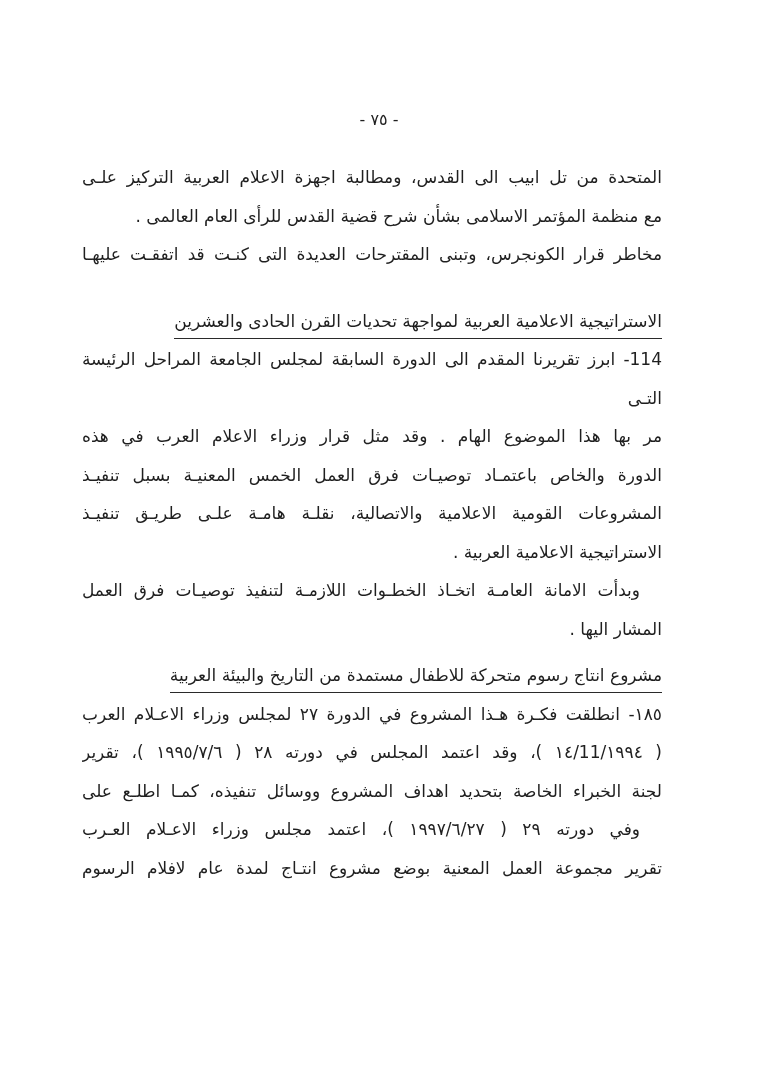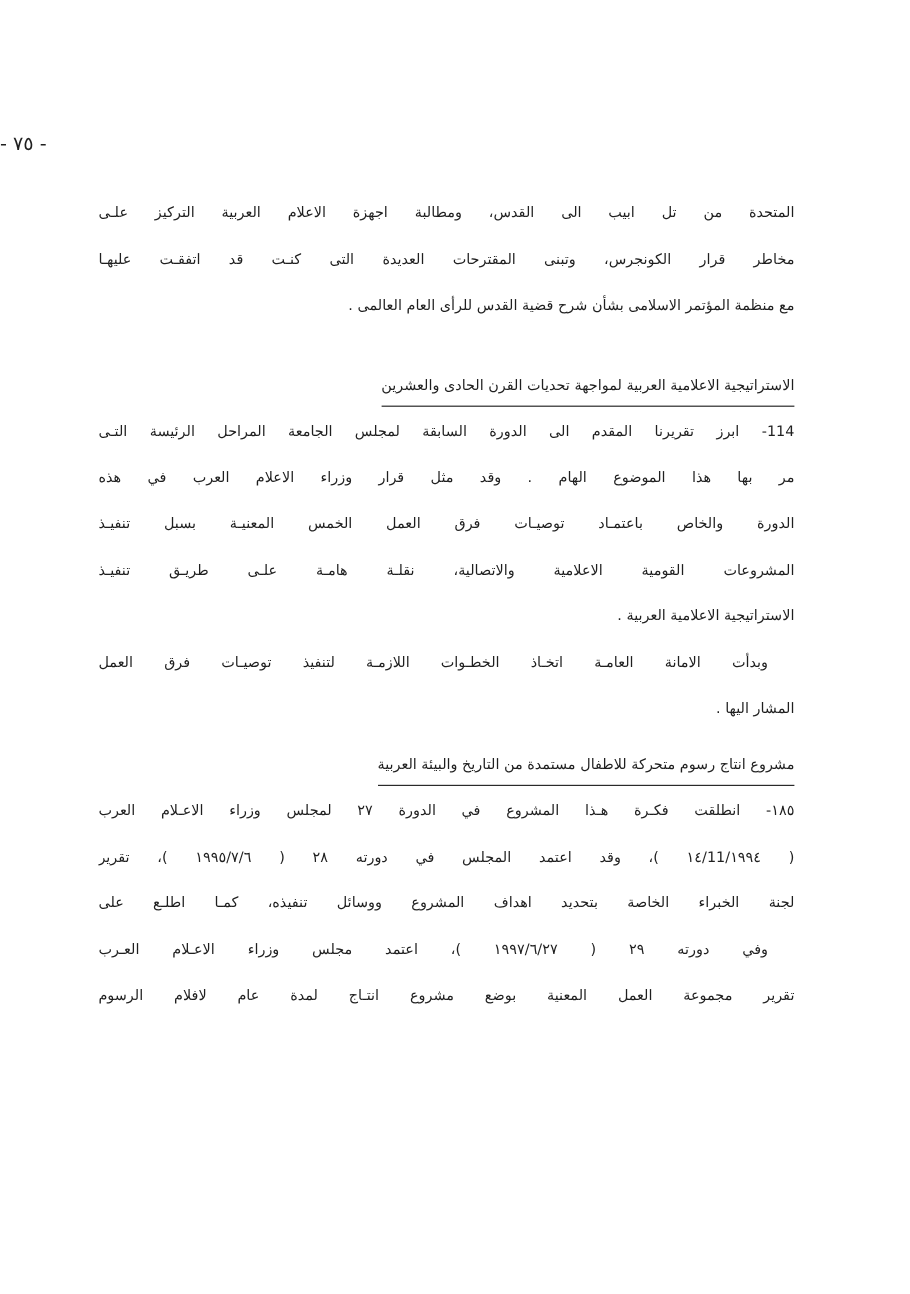"- ٧٥ -" .pageno { text-align: left -> center }
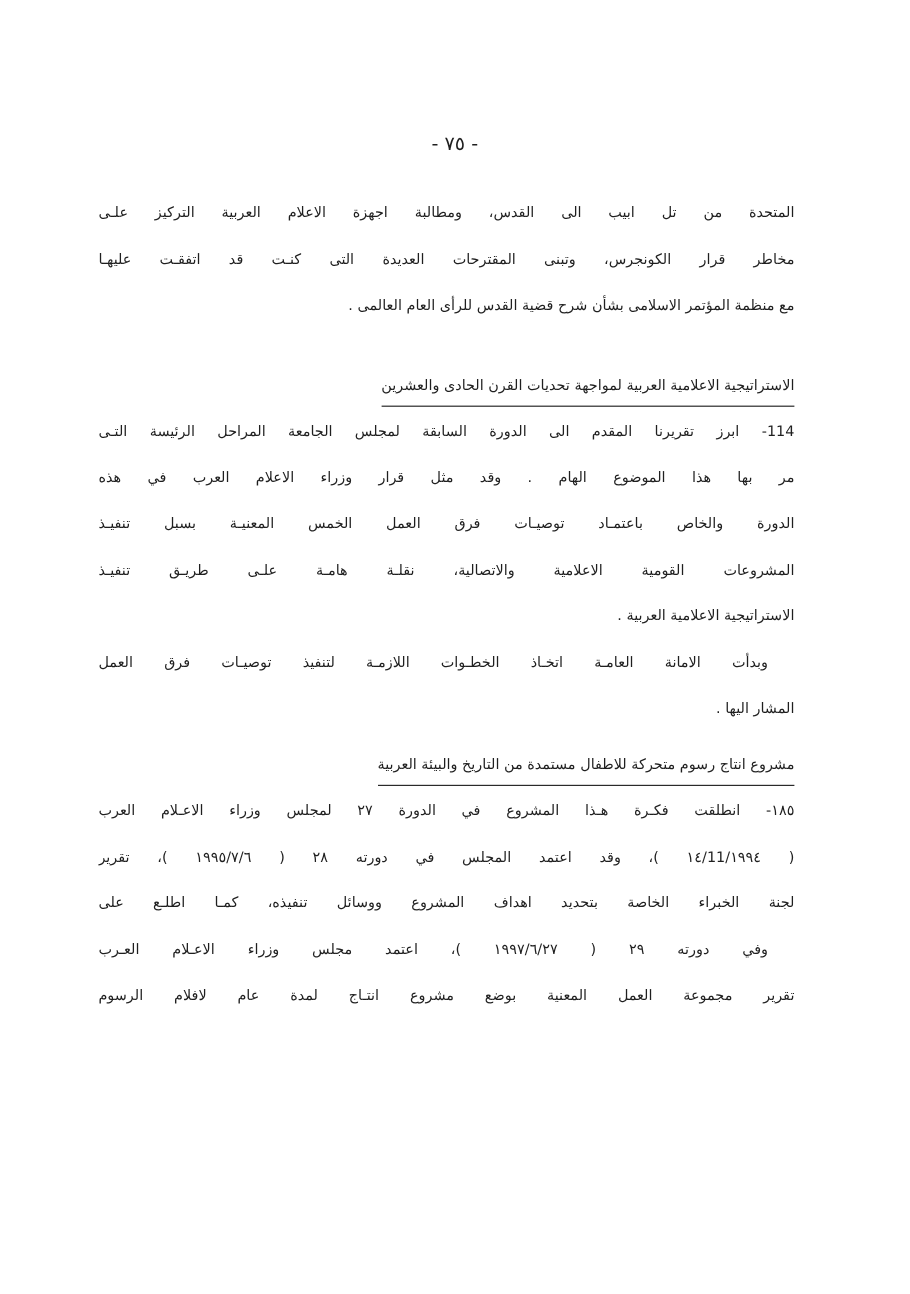"المتحدة من تل ابيب الى" .content { font-size: 12px -> 17px }
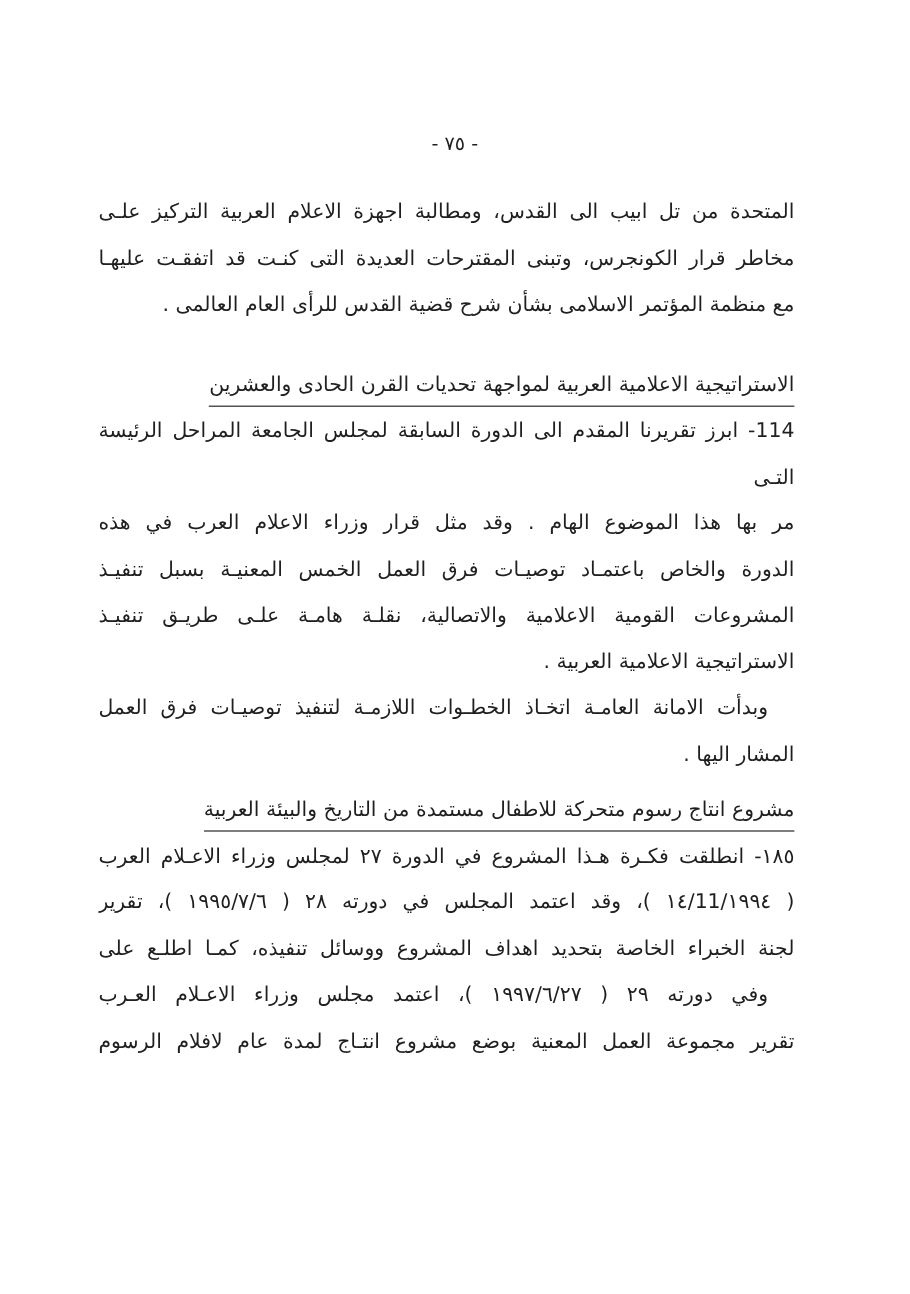"مخاطر قرار الكونجرس، وتبنى المقترحات" div.line { order: before "مع منظمة المؤتمر الاسلامى بشأن" -> after "مع منظمة المؤتمر الاسلامى بشأن" }
